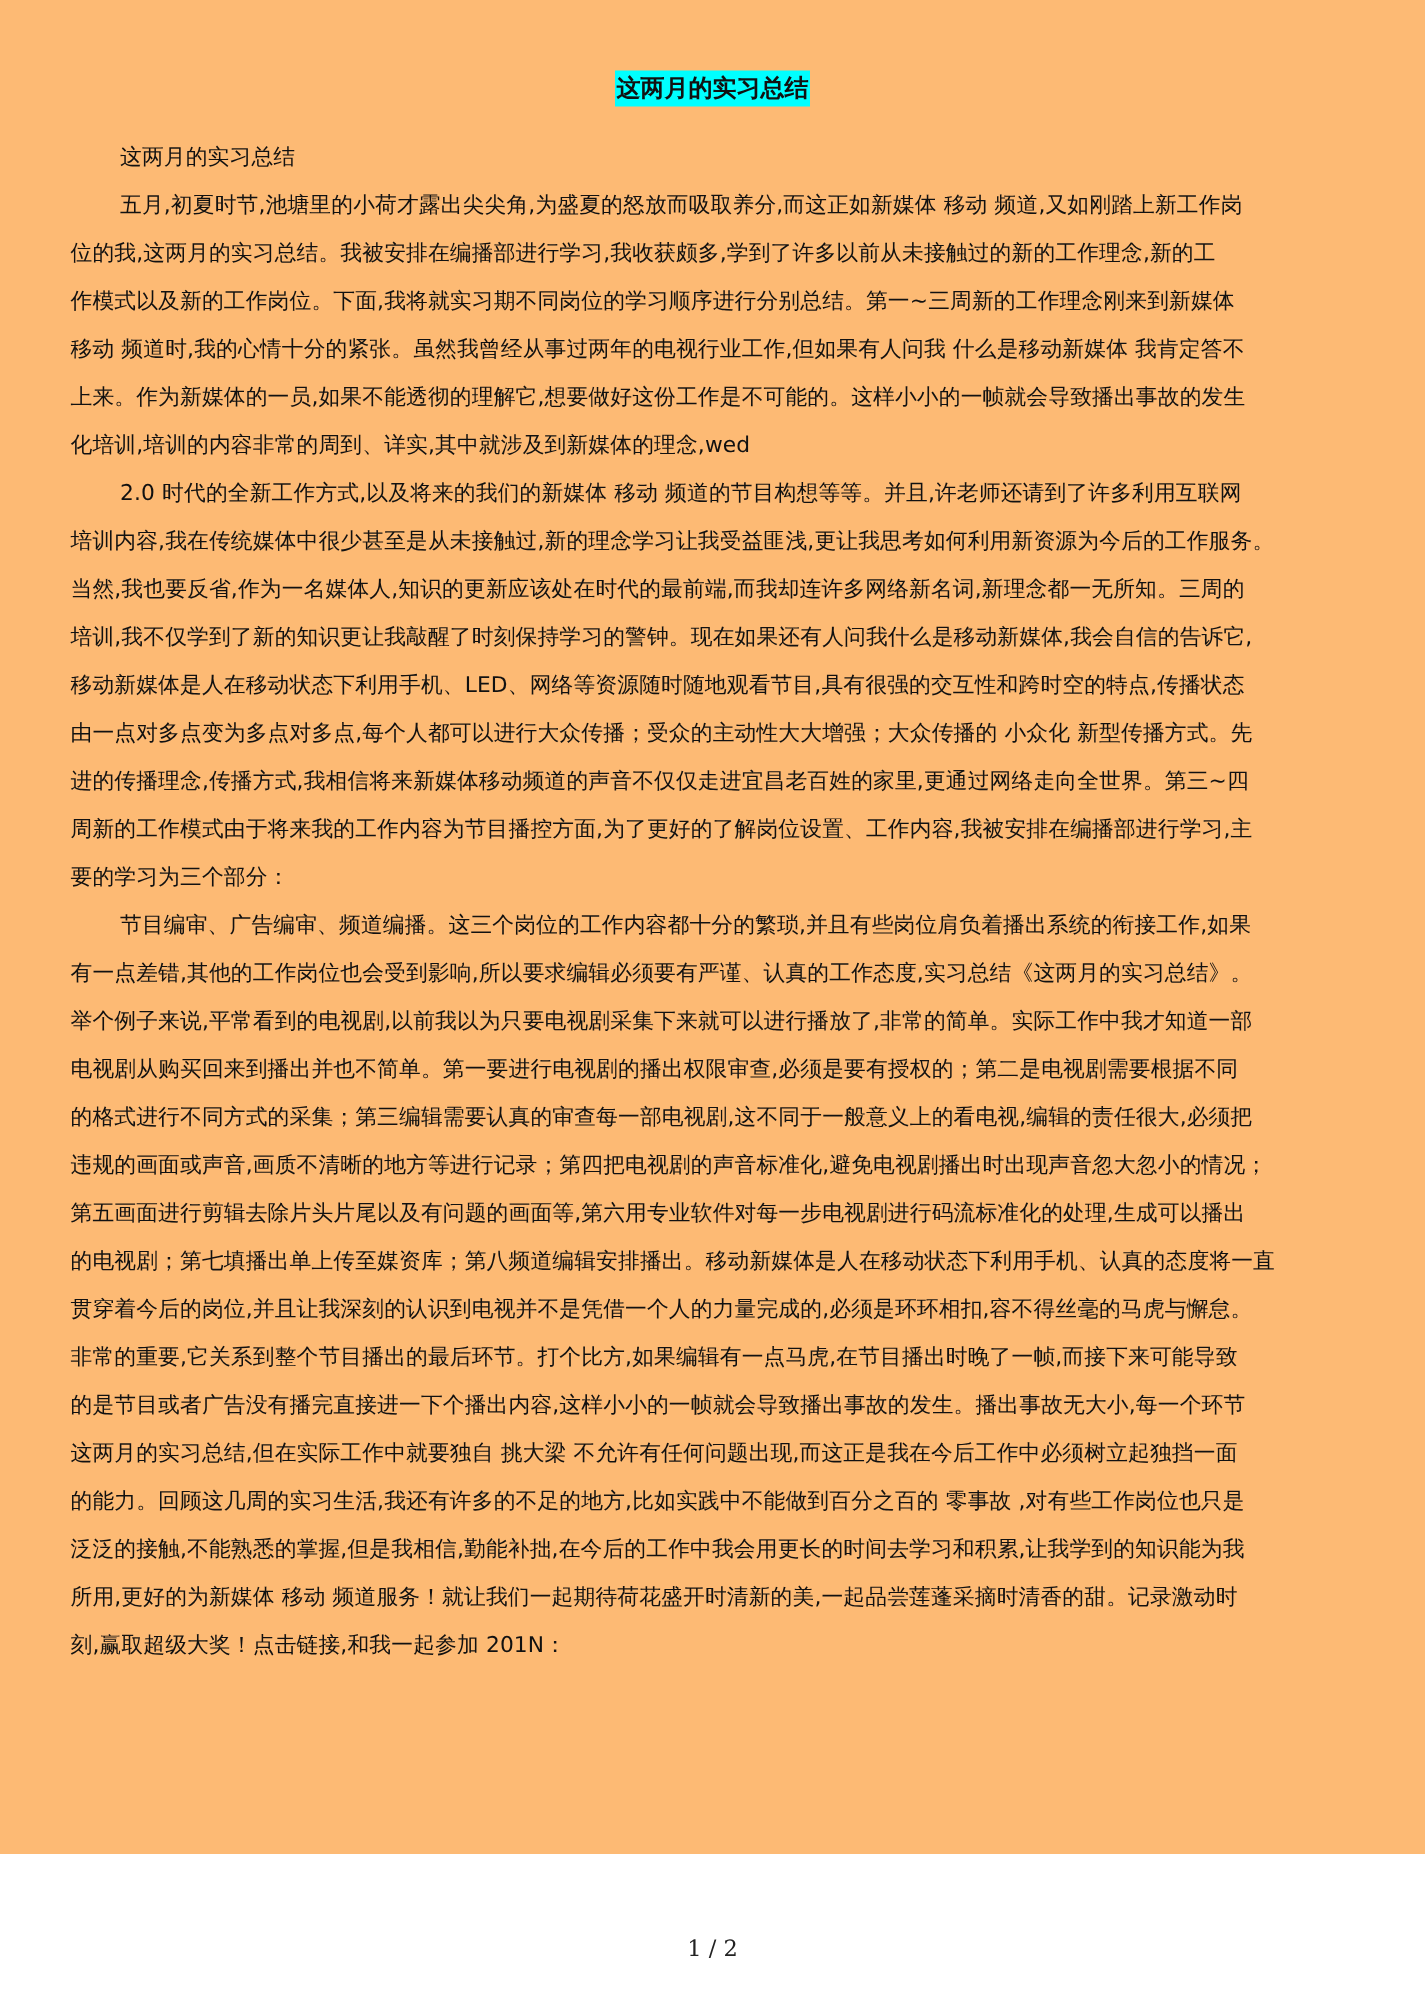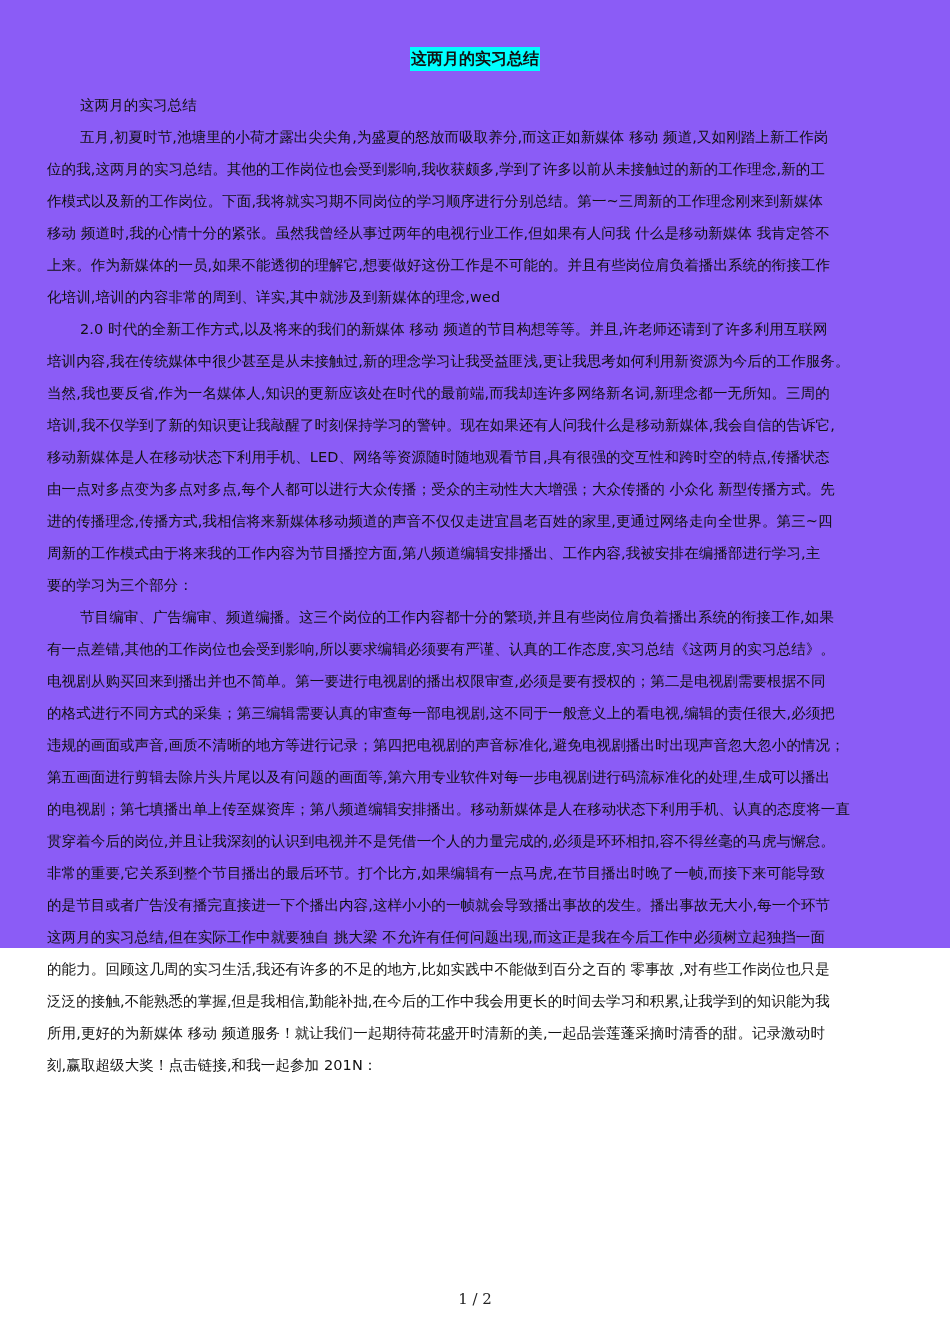"这两月的实习总结" .page { background: #8b5cf6 -> #fdba74; height: 948px -> 1236px }
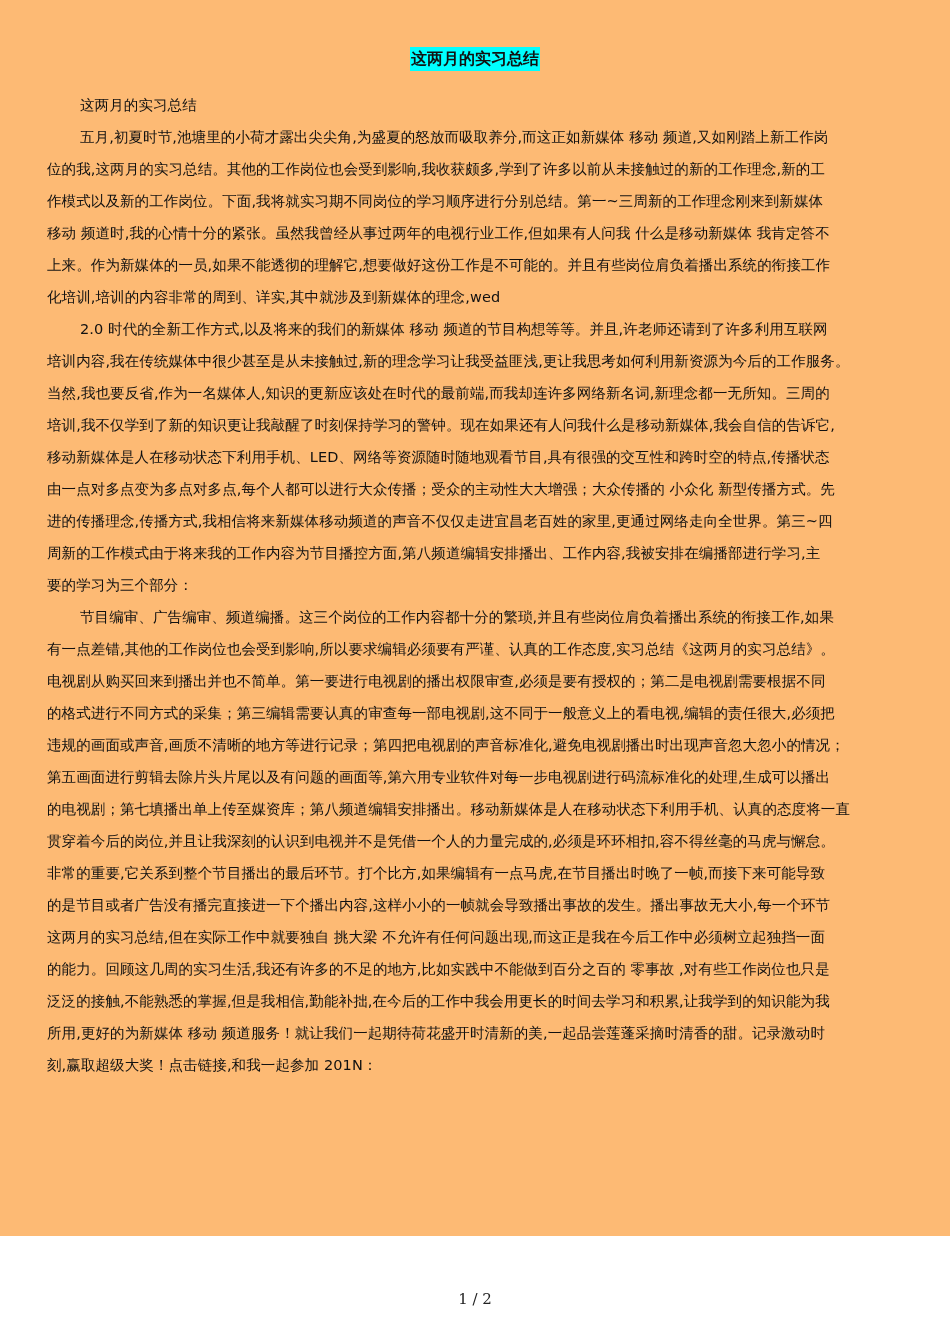"位的我,这两月的实习总结。其他的工作岗位也会受到影响,我收获颇多,学到了许多以前" div.line { text: 其他的工作岗位也会受到影响 -> 我被安排在编播部进行学习 }
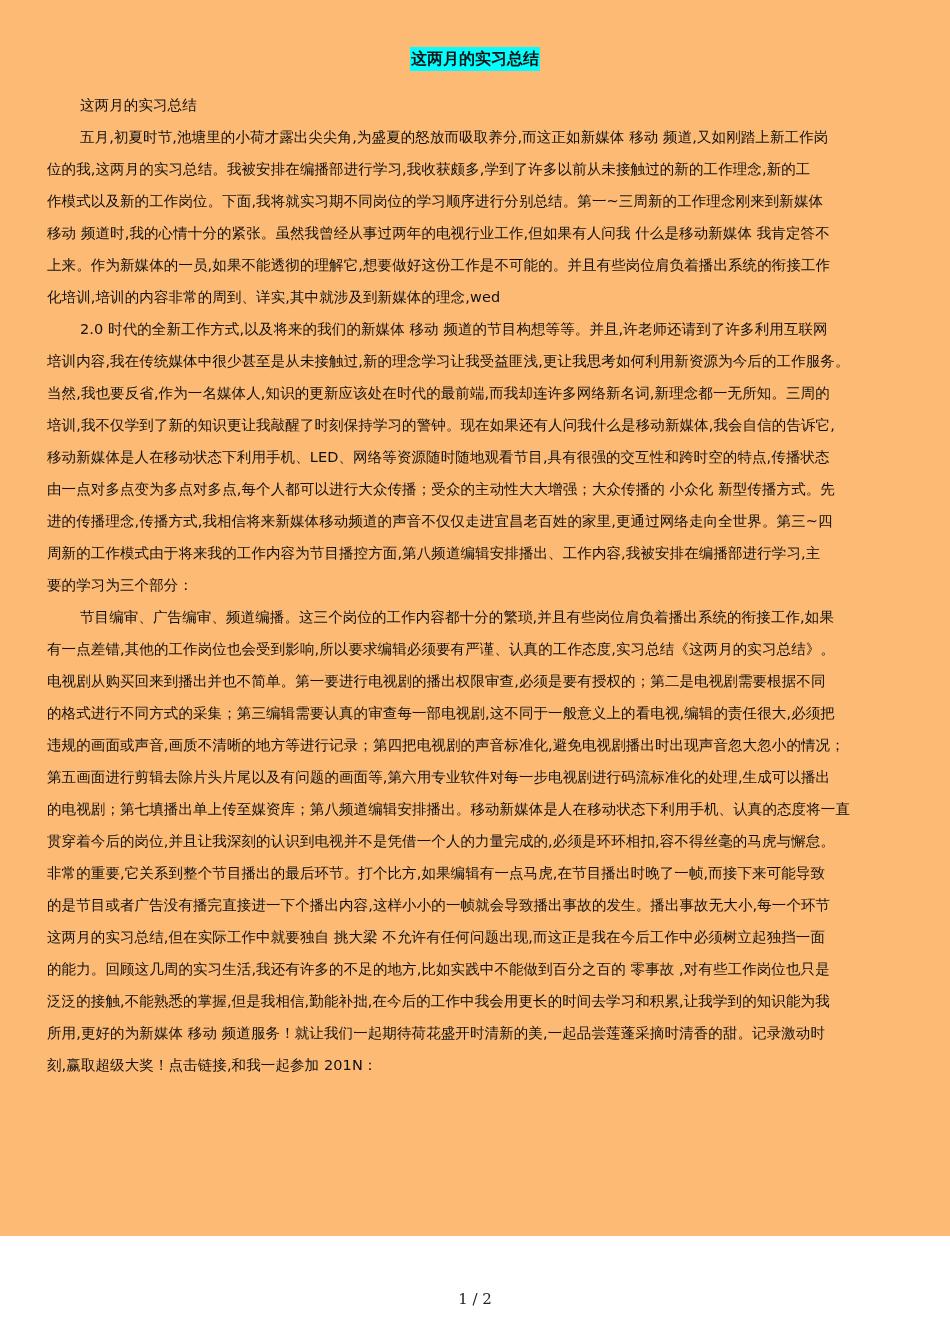"上来。作为新媒体的一员,如果不能透彻的理解它,想要做好这份工作是不可能的。并且有" div.line { text: 并且有些岗位肩负着播出系统的衔接工作 -> 这样小小的一帧就会导致播出事故的发生 }
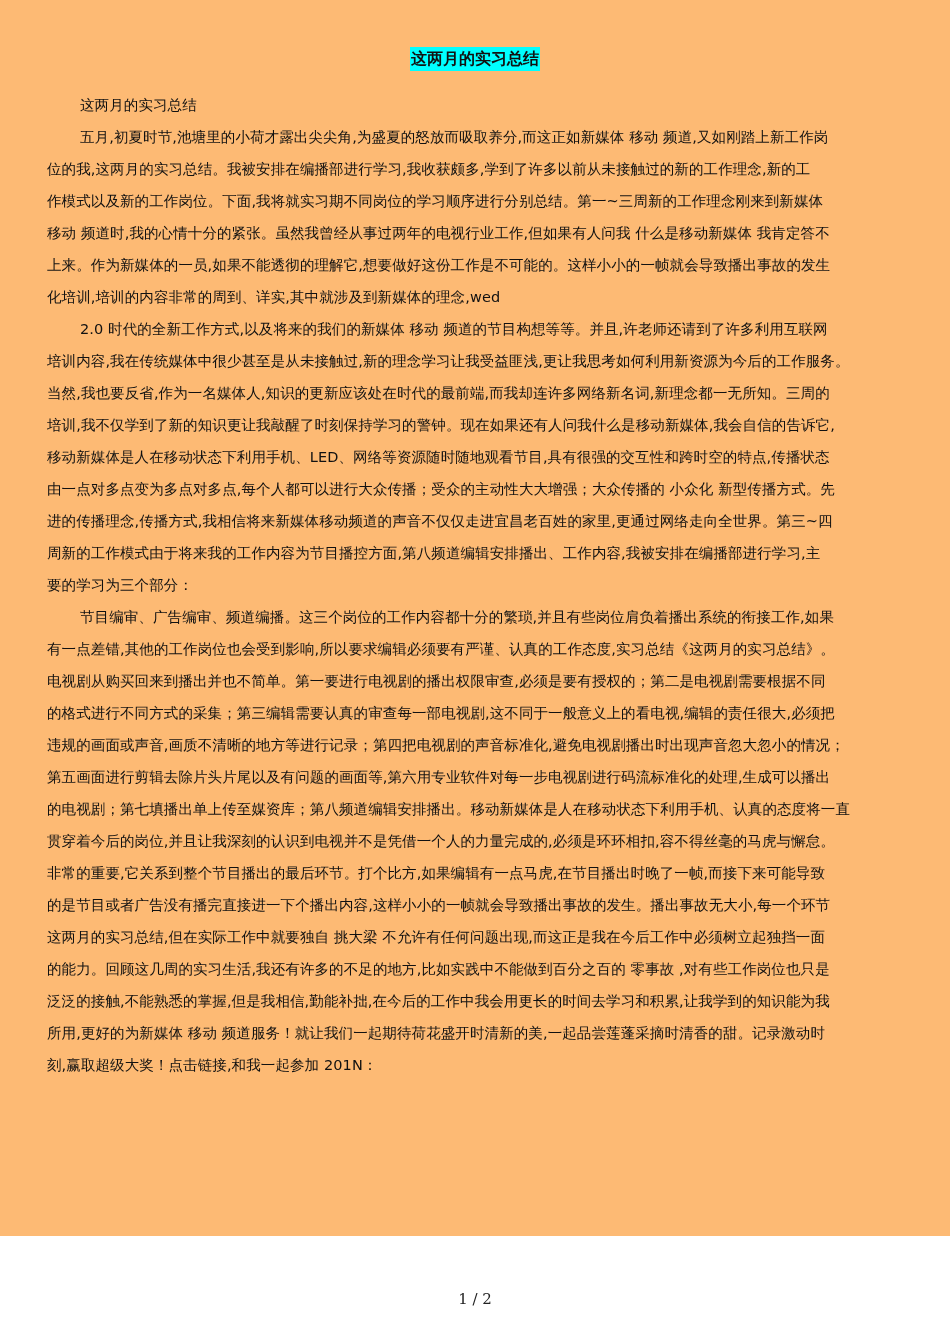"周新的工作模式由于将来我的工作内容为节目播控方面,第八频道编辑安排播出、工作内容" div.line { text: ,第八频道编辑安排播出 -> ,为了更好的了解岗位设置 }
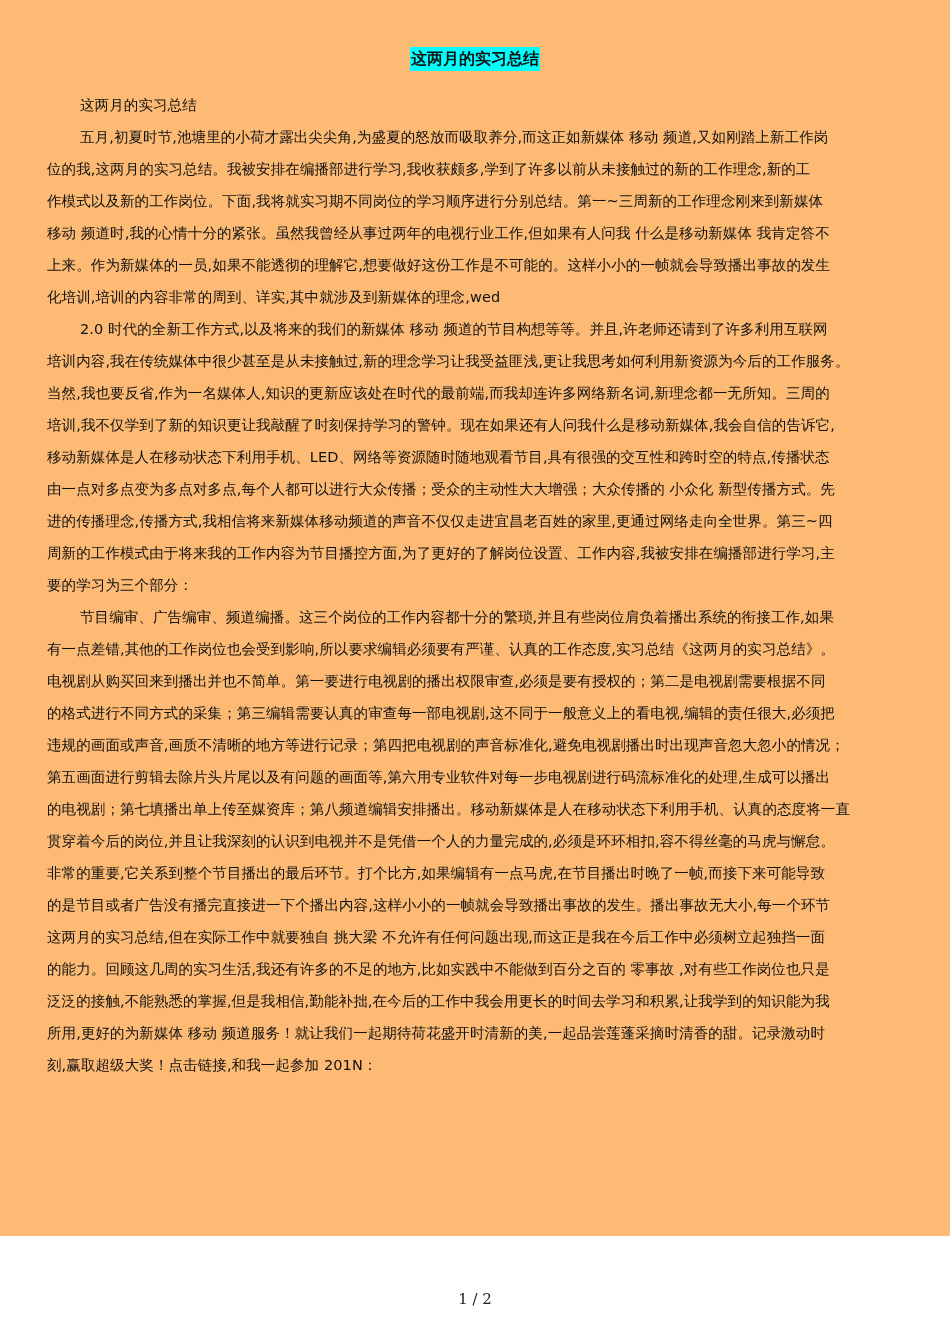"举个例子来说,平常看到的电视剧,以前我以为只要电视剧采集下来就可以进行播放了,非" div.line { html: none -> <div>举个例子来说,平常看到的电视剧,以前我以为只要电视剧采集下来就可以进行播放了,非常的简单。实际工作中我才知道一部</div> }
